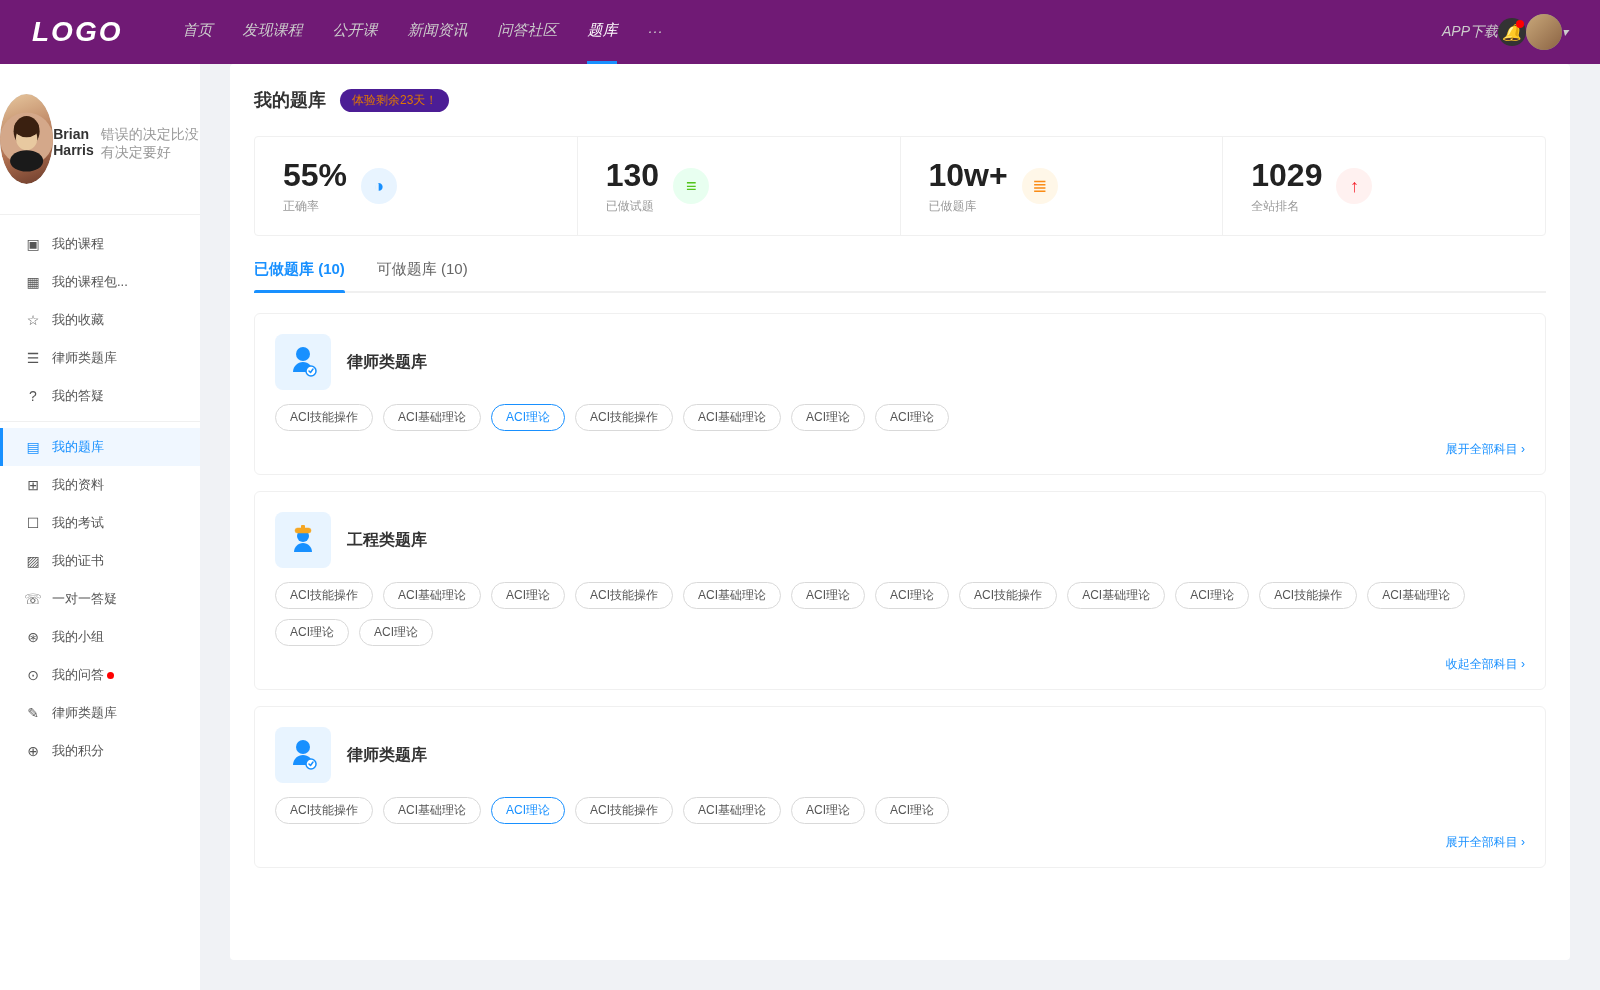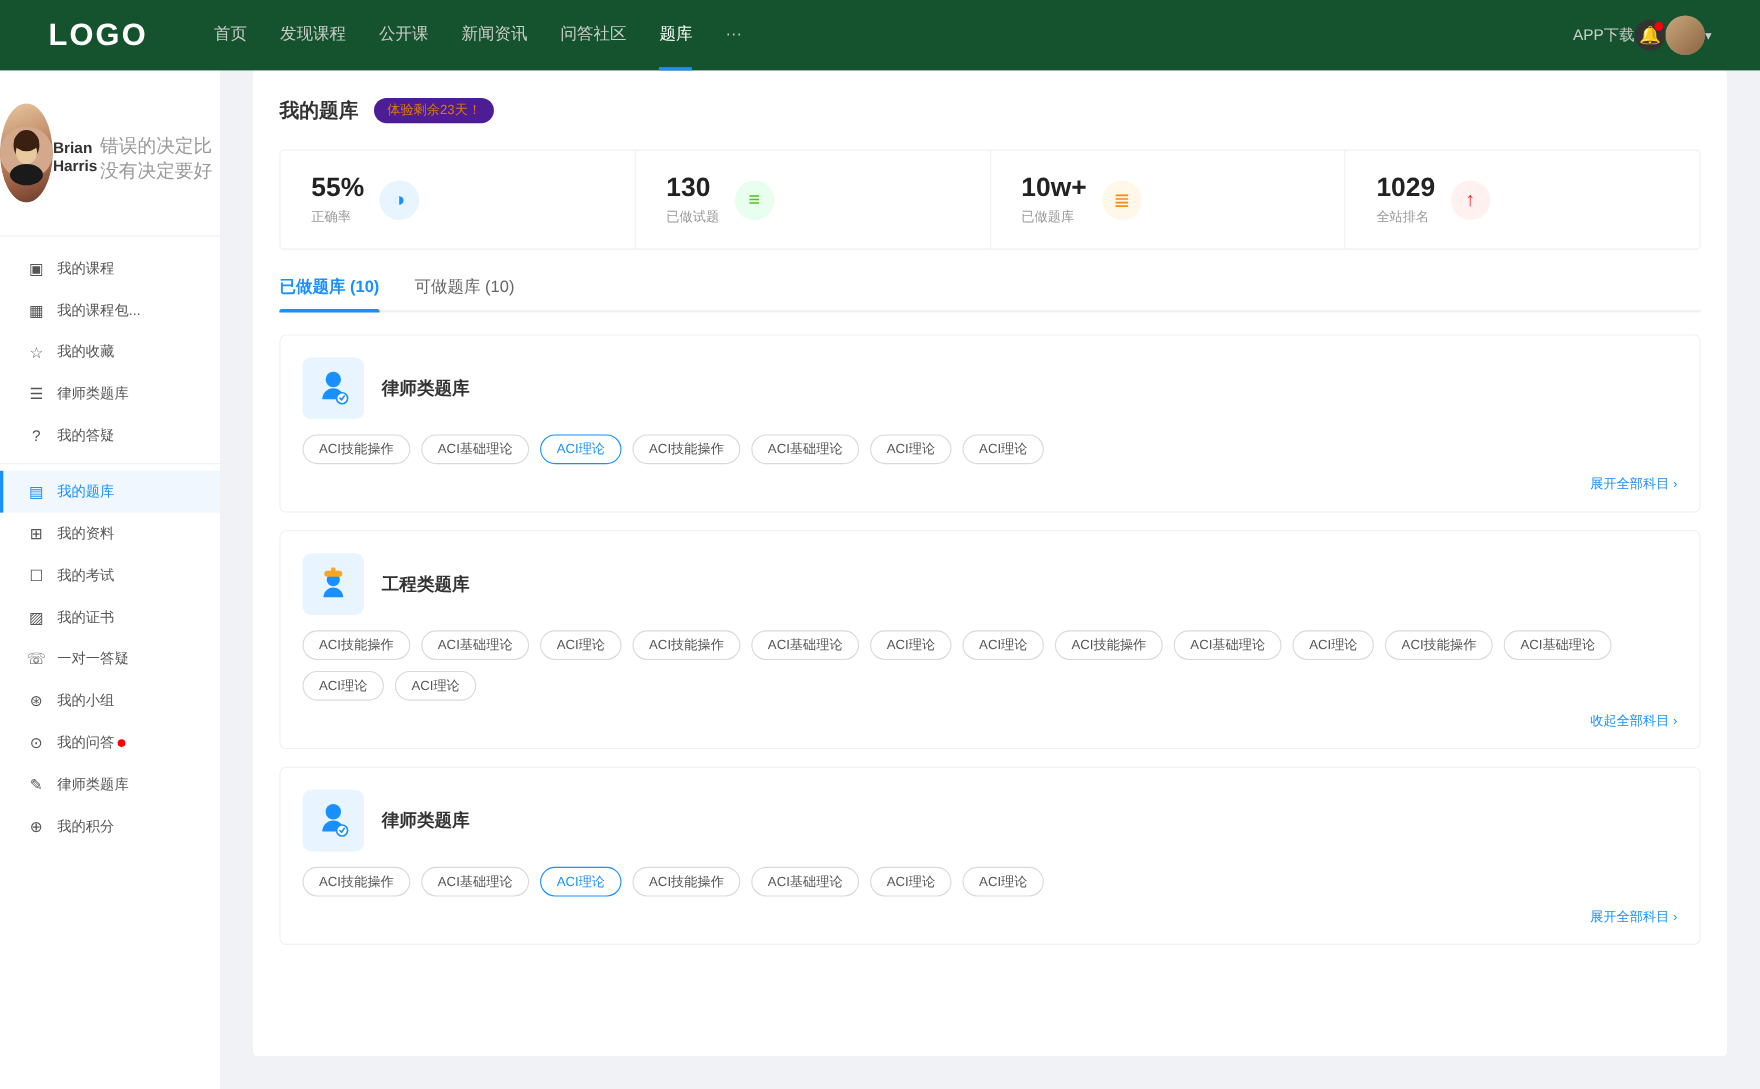"LOGO" .topnav { background: #14532d -> #701a75; font-style: none -> italic; padding: 0 44px -> 0 32px }
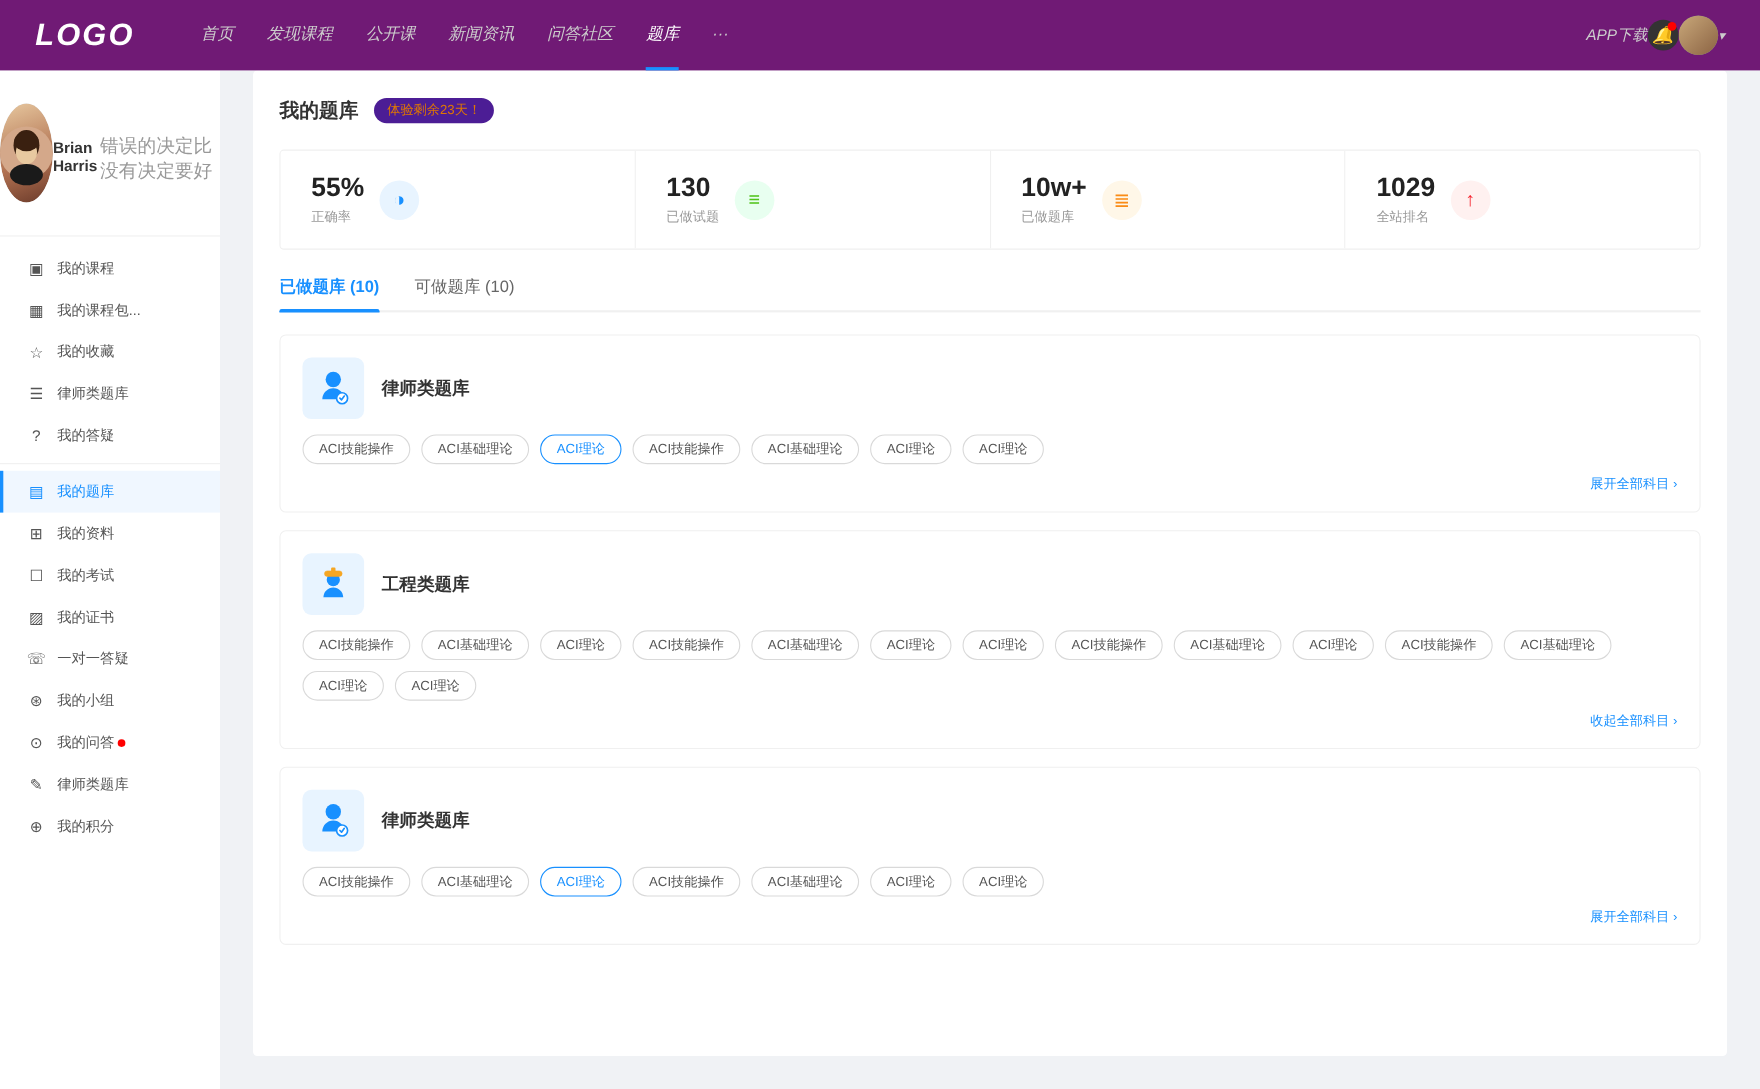"错误的决定比没有决定要好" .sidebar-motto { font-size: 17px -> 14px }
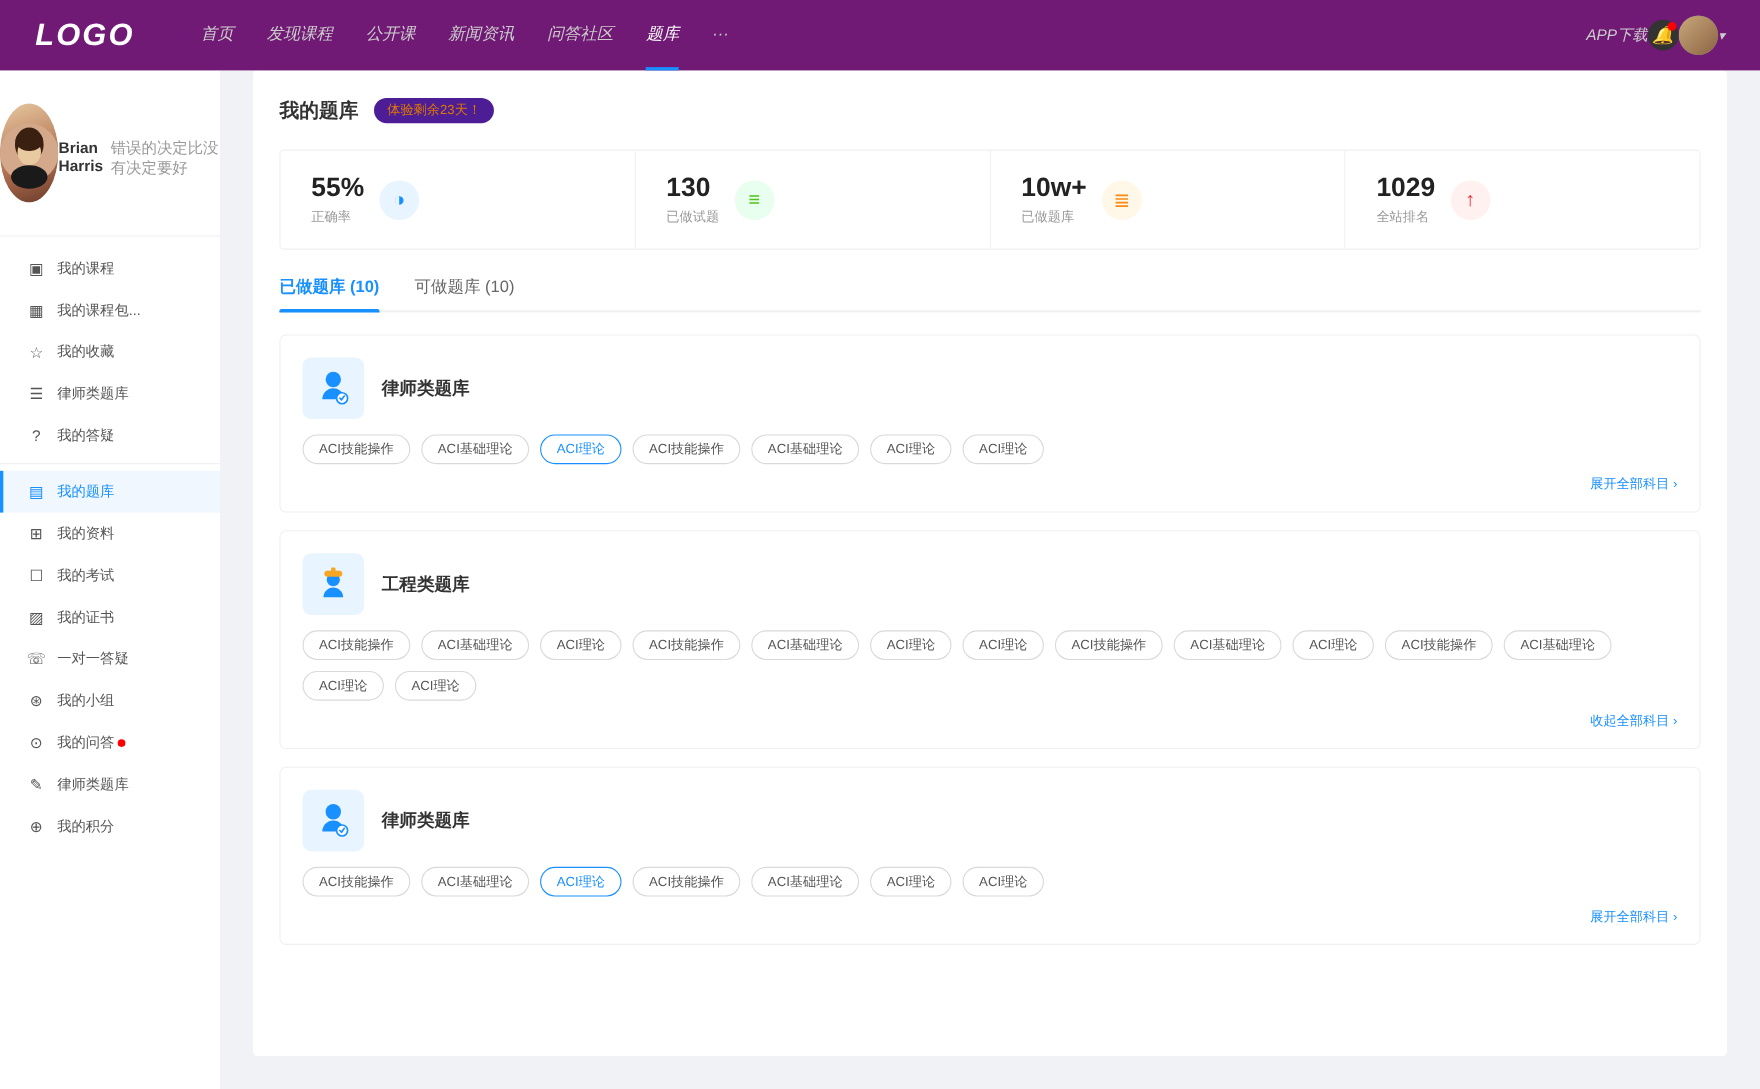"55%" .stat-value { font-size: 24px -> 32px; text-align: none -> right }
